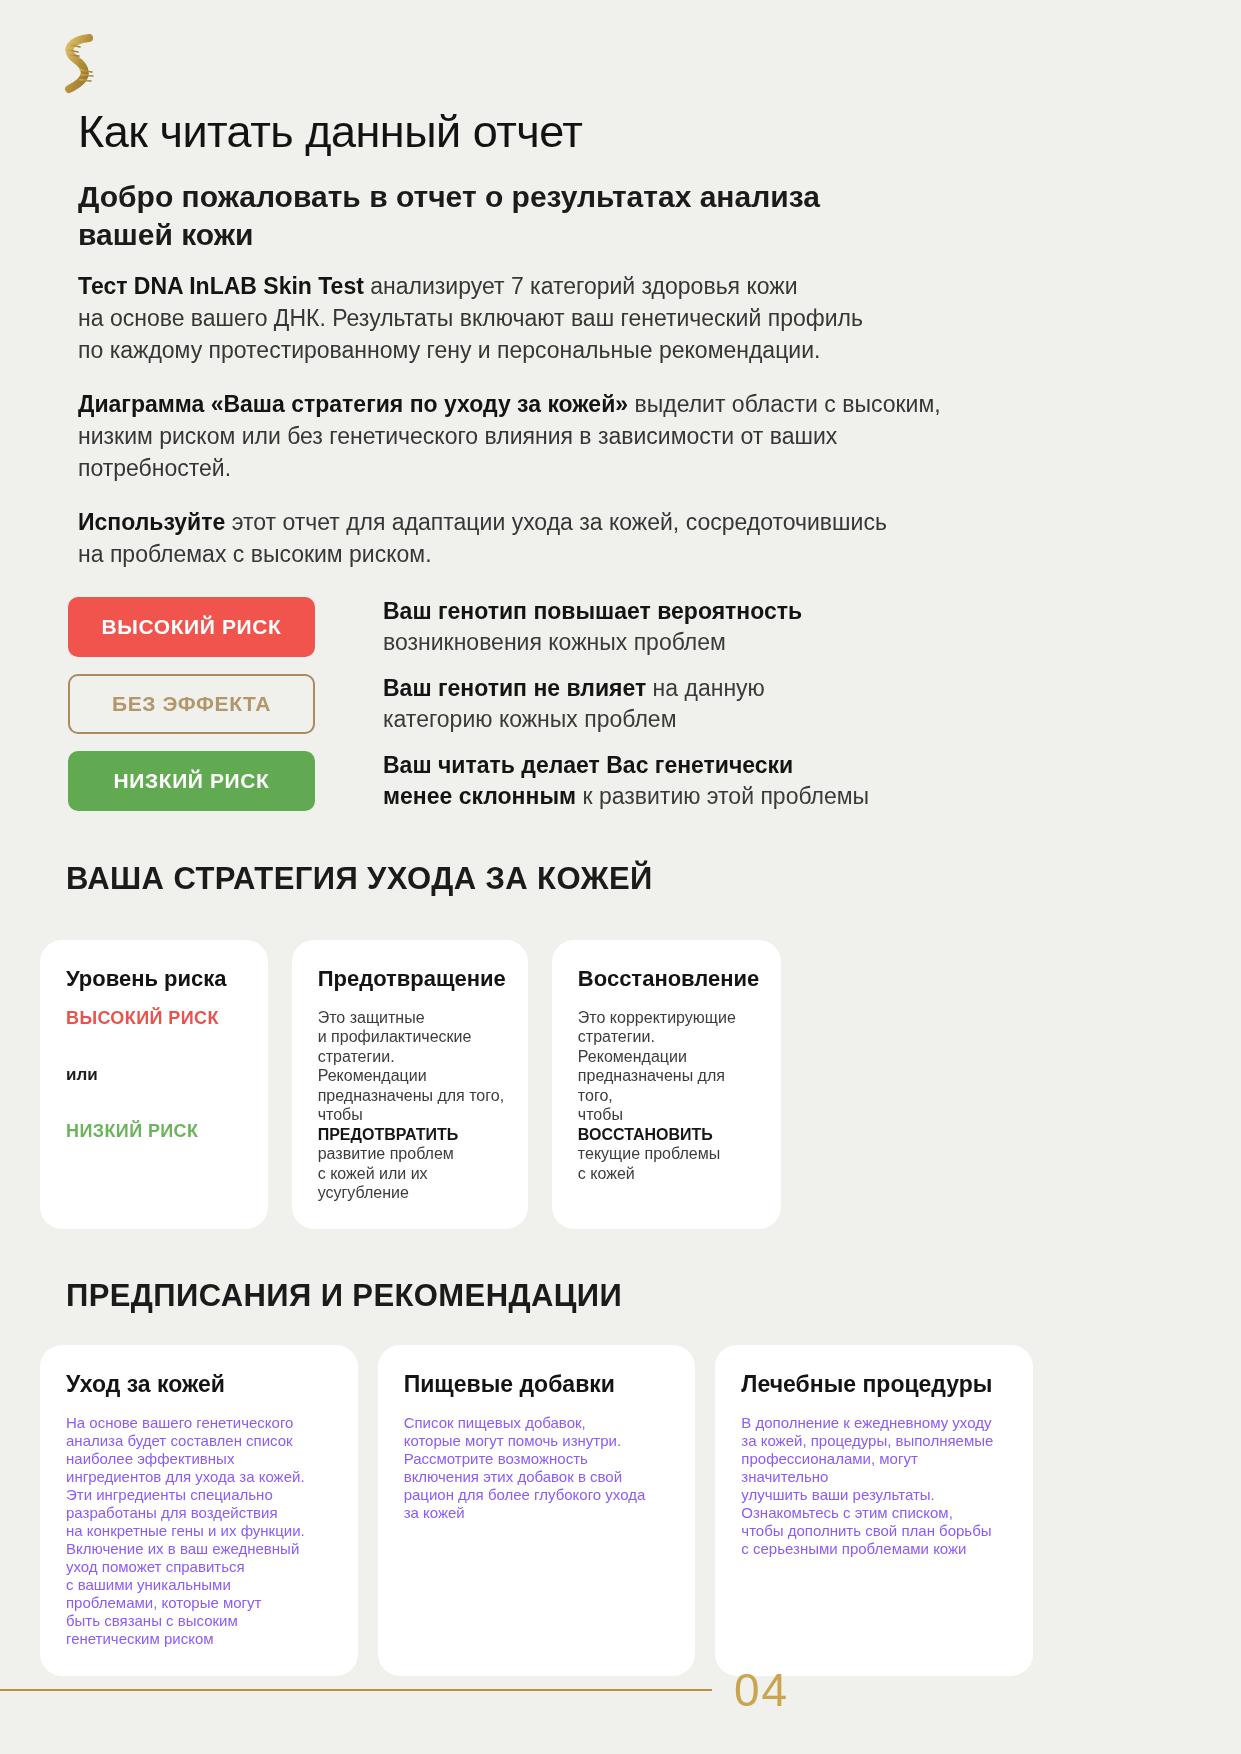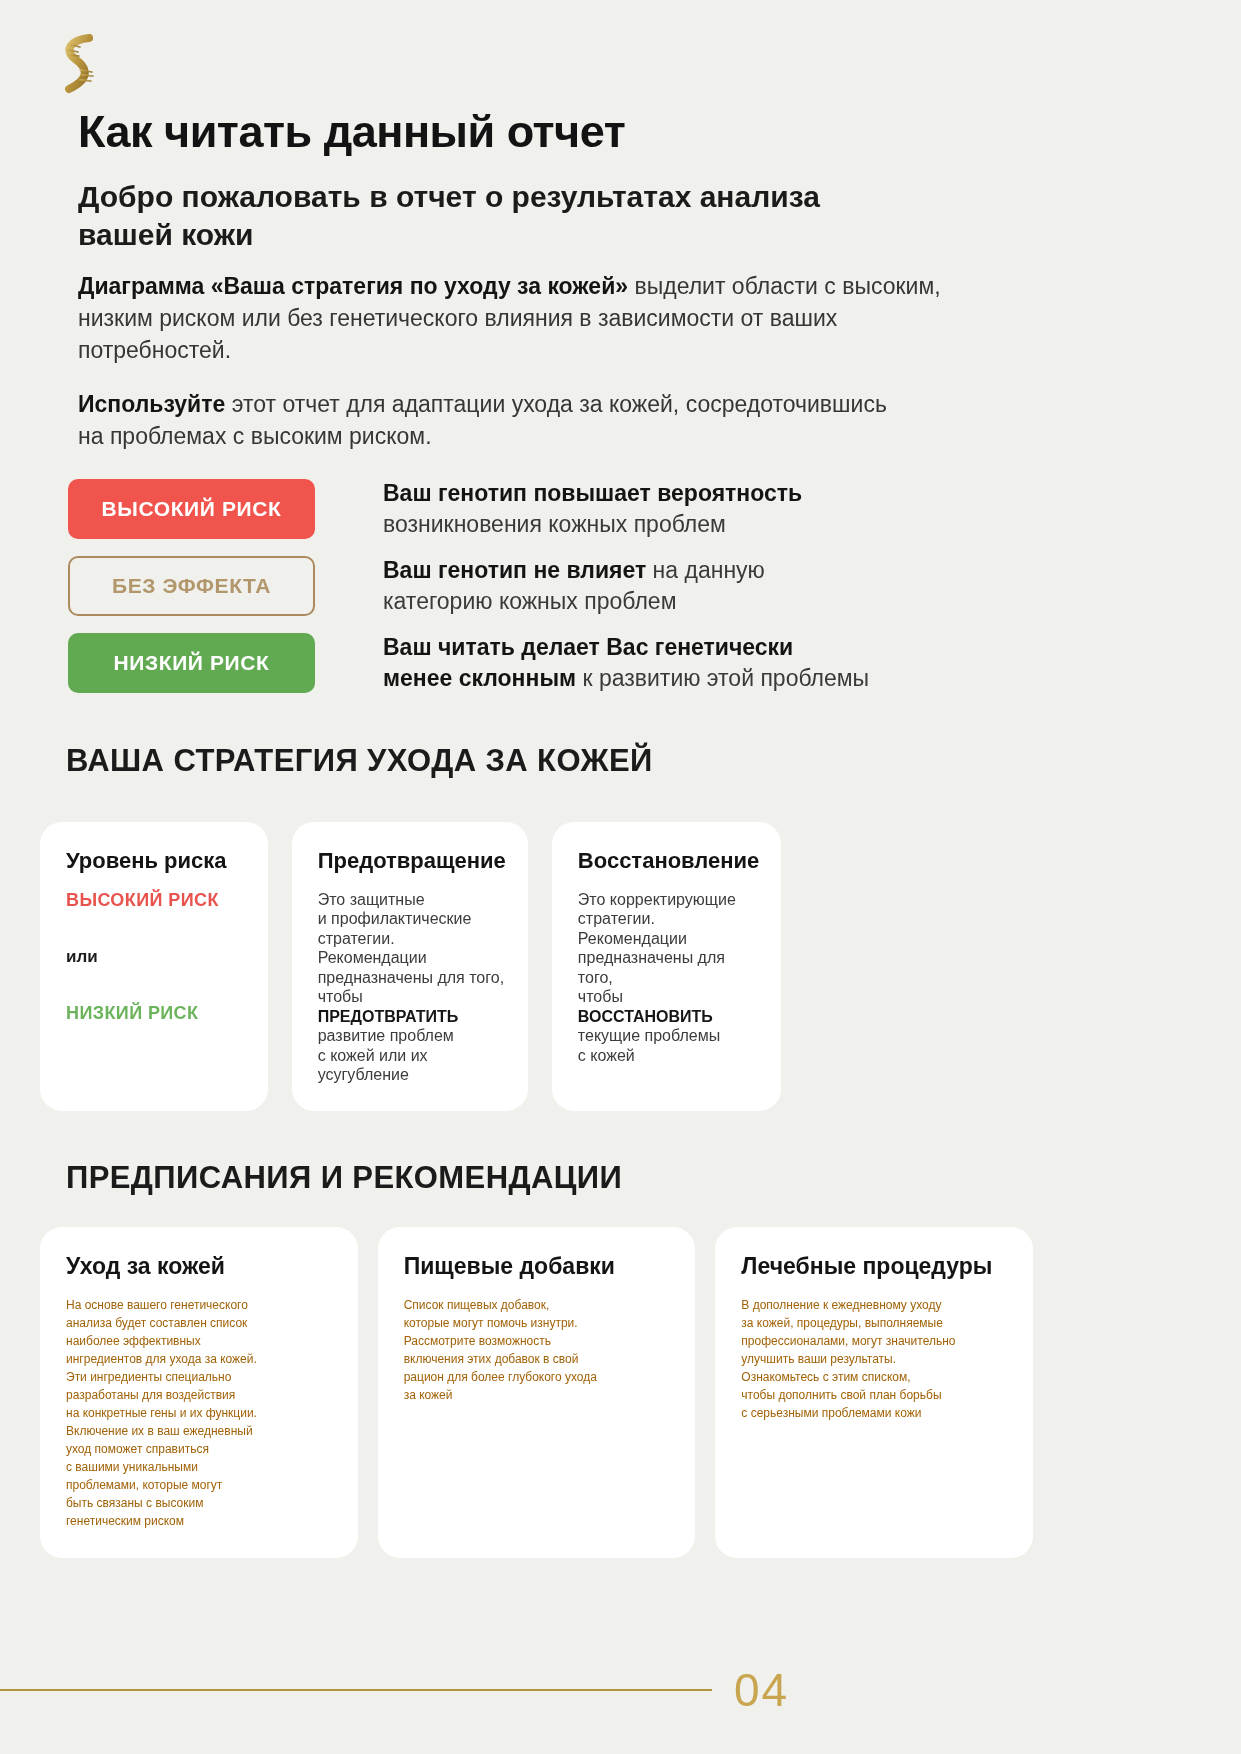"Как читать данный отчет" h1.title { font-weight: 700 -> 400 }
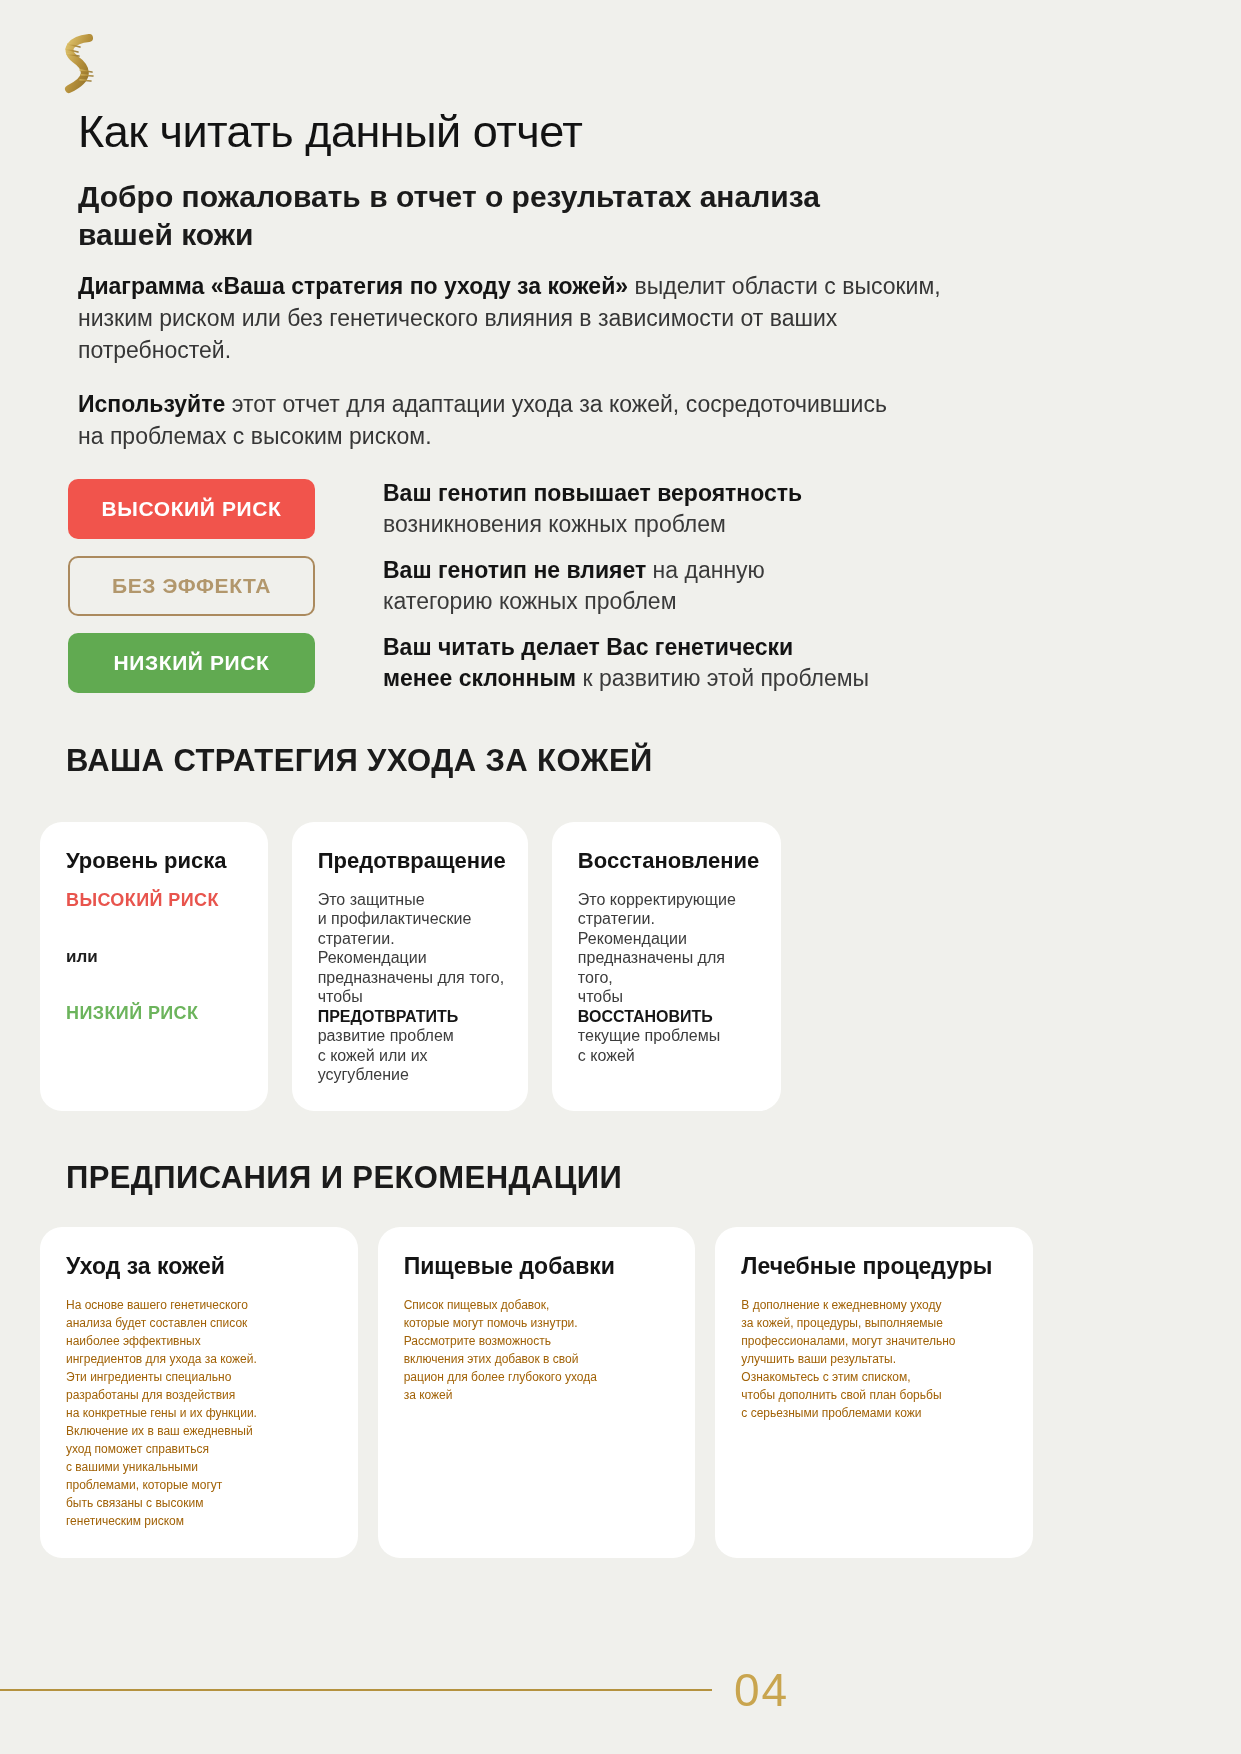"Тест DNA InLAB Skin Test" p { html: none -> <p><strong>Тест DNA InLAB Skin Test</strong> анализирует 7 категорий здоровья кожи<br>на основе вашего ДНК. Результаты включают ваш генетический профиль<br>по каждому протестированному гену и персональные рекомендации.</p> }
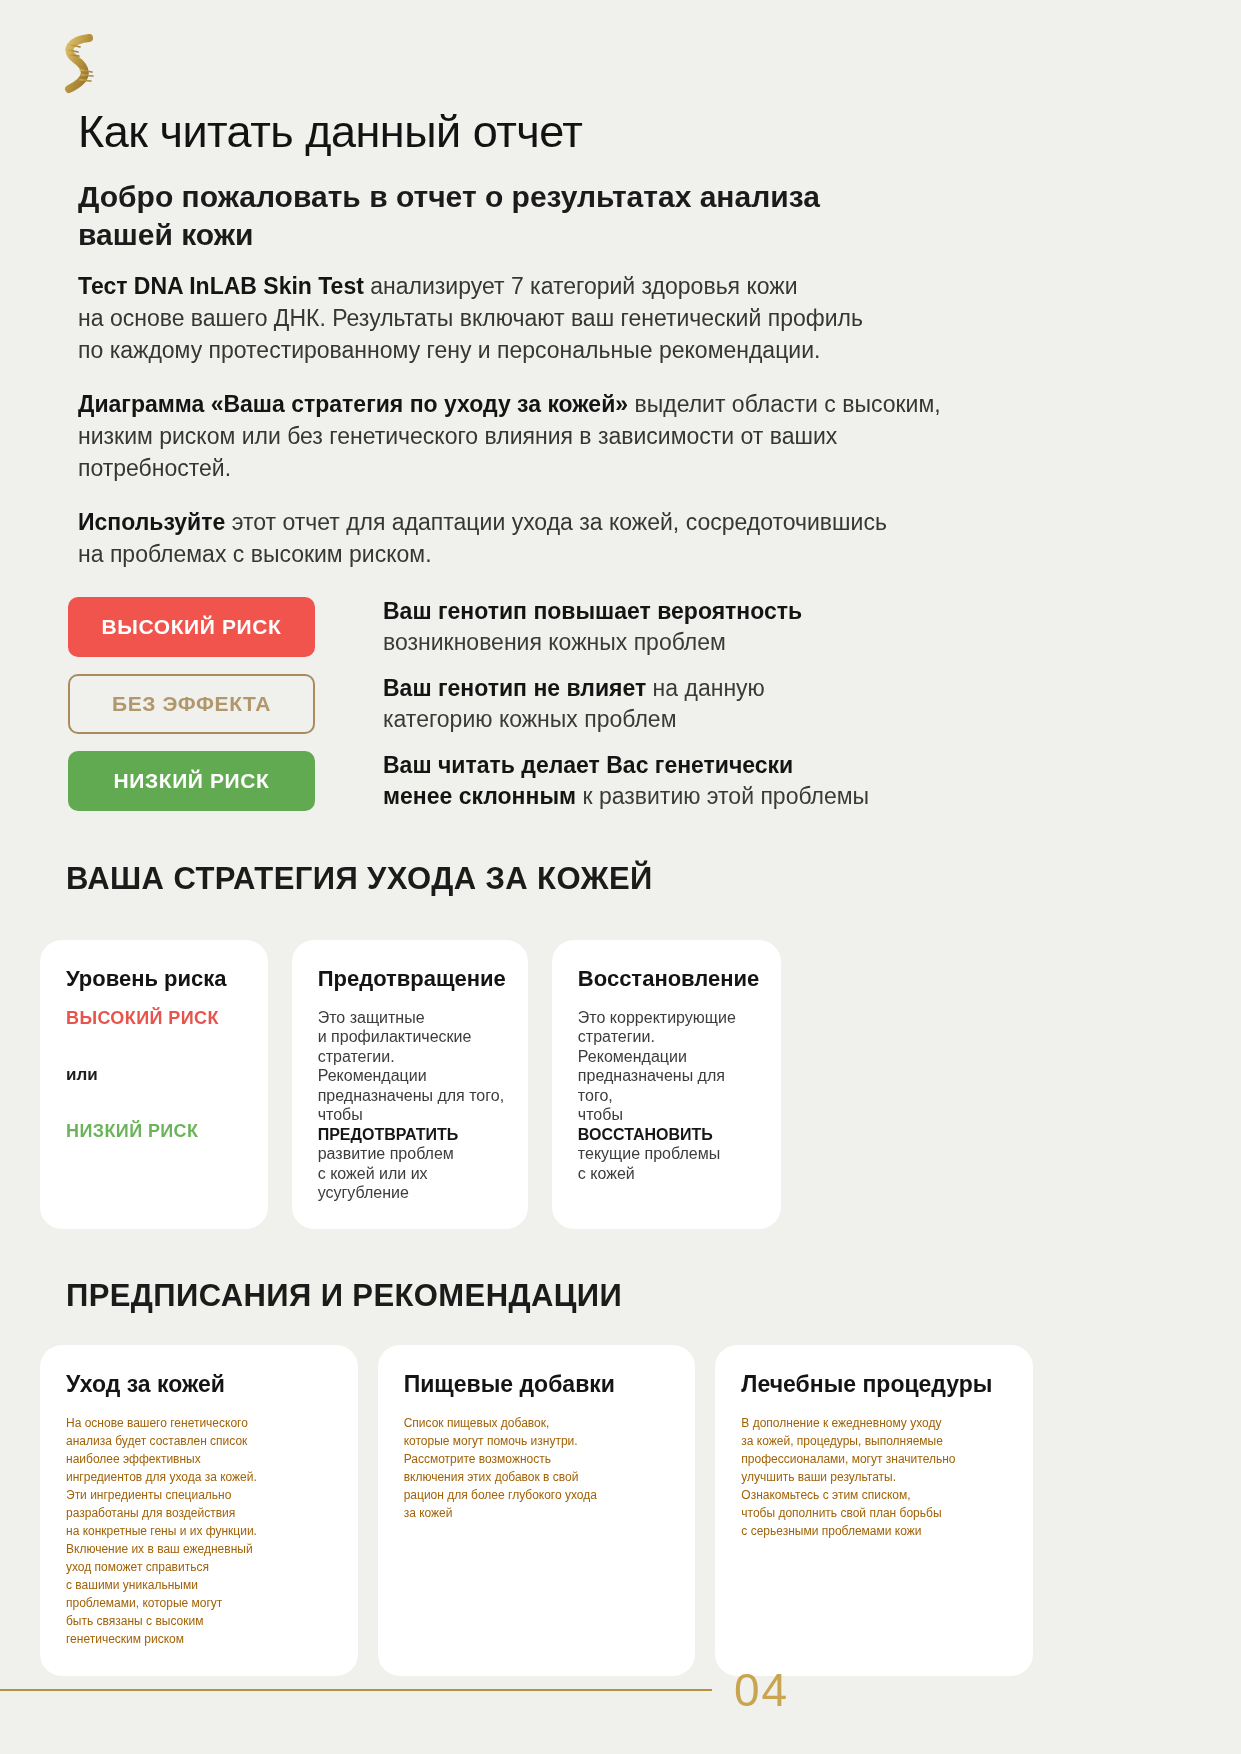"На основе вашего генетического" .cards.prescriptions .card-body { color: #a16207 -> #8b5cf6; font-size: 12px -> 15px }
